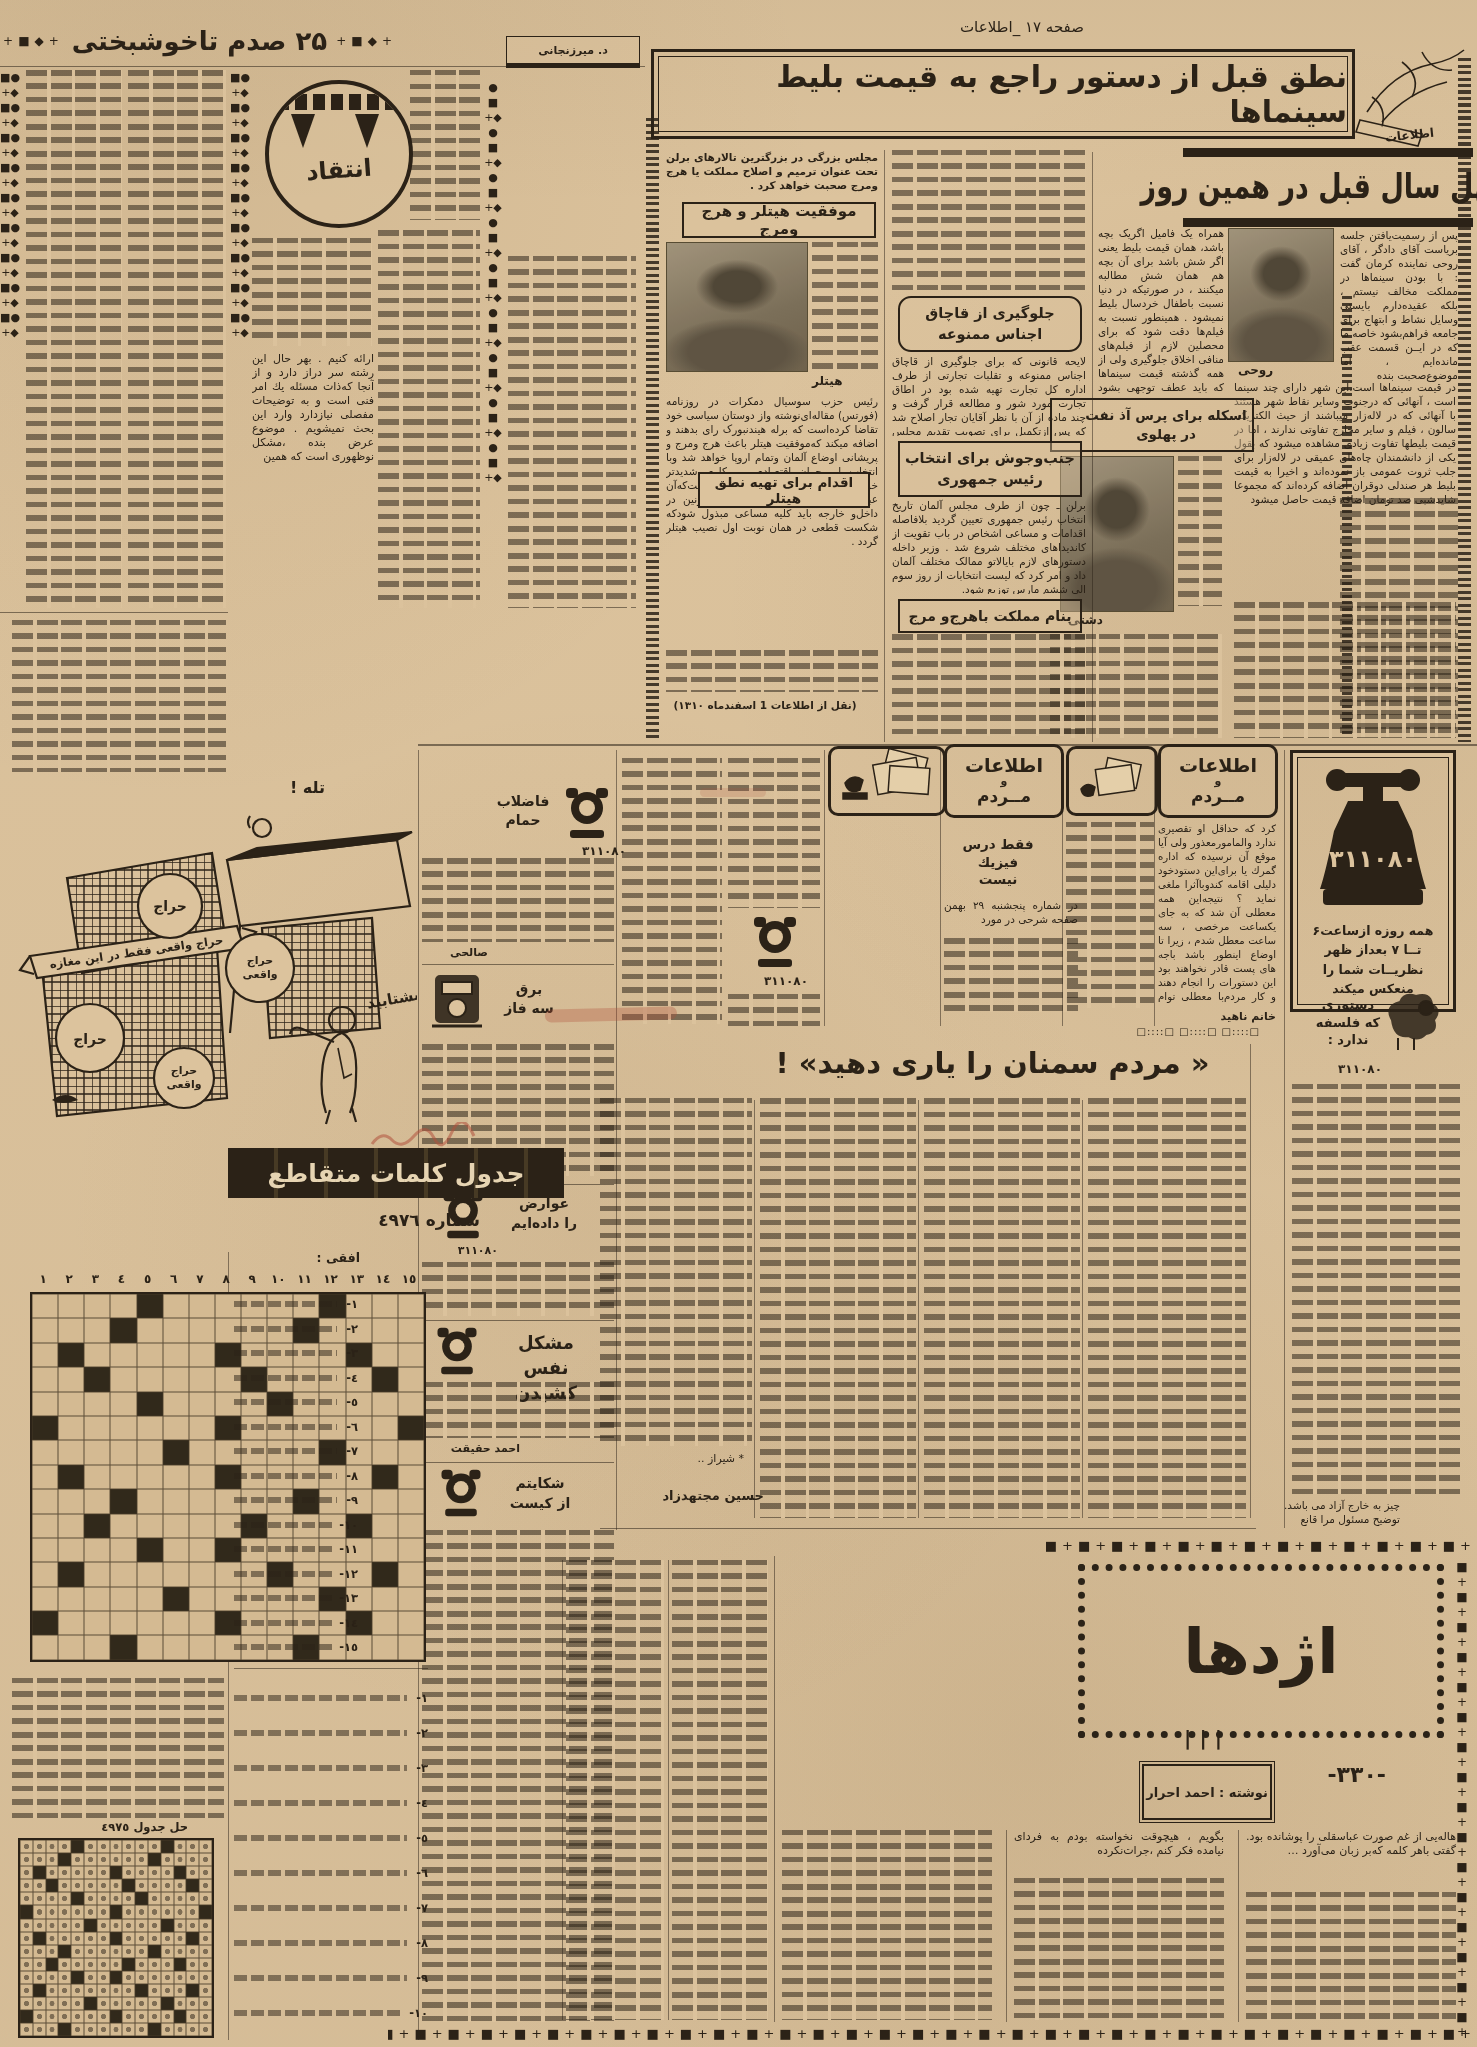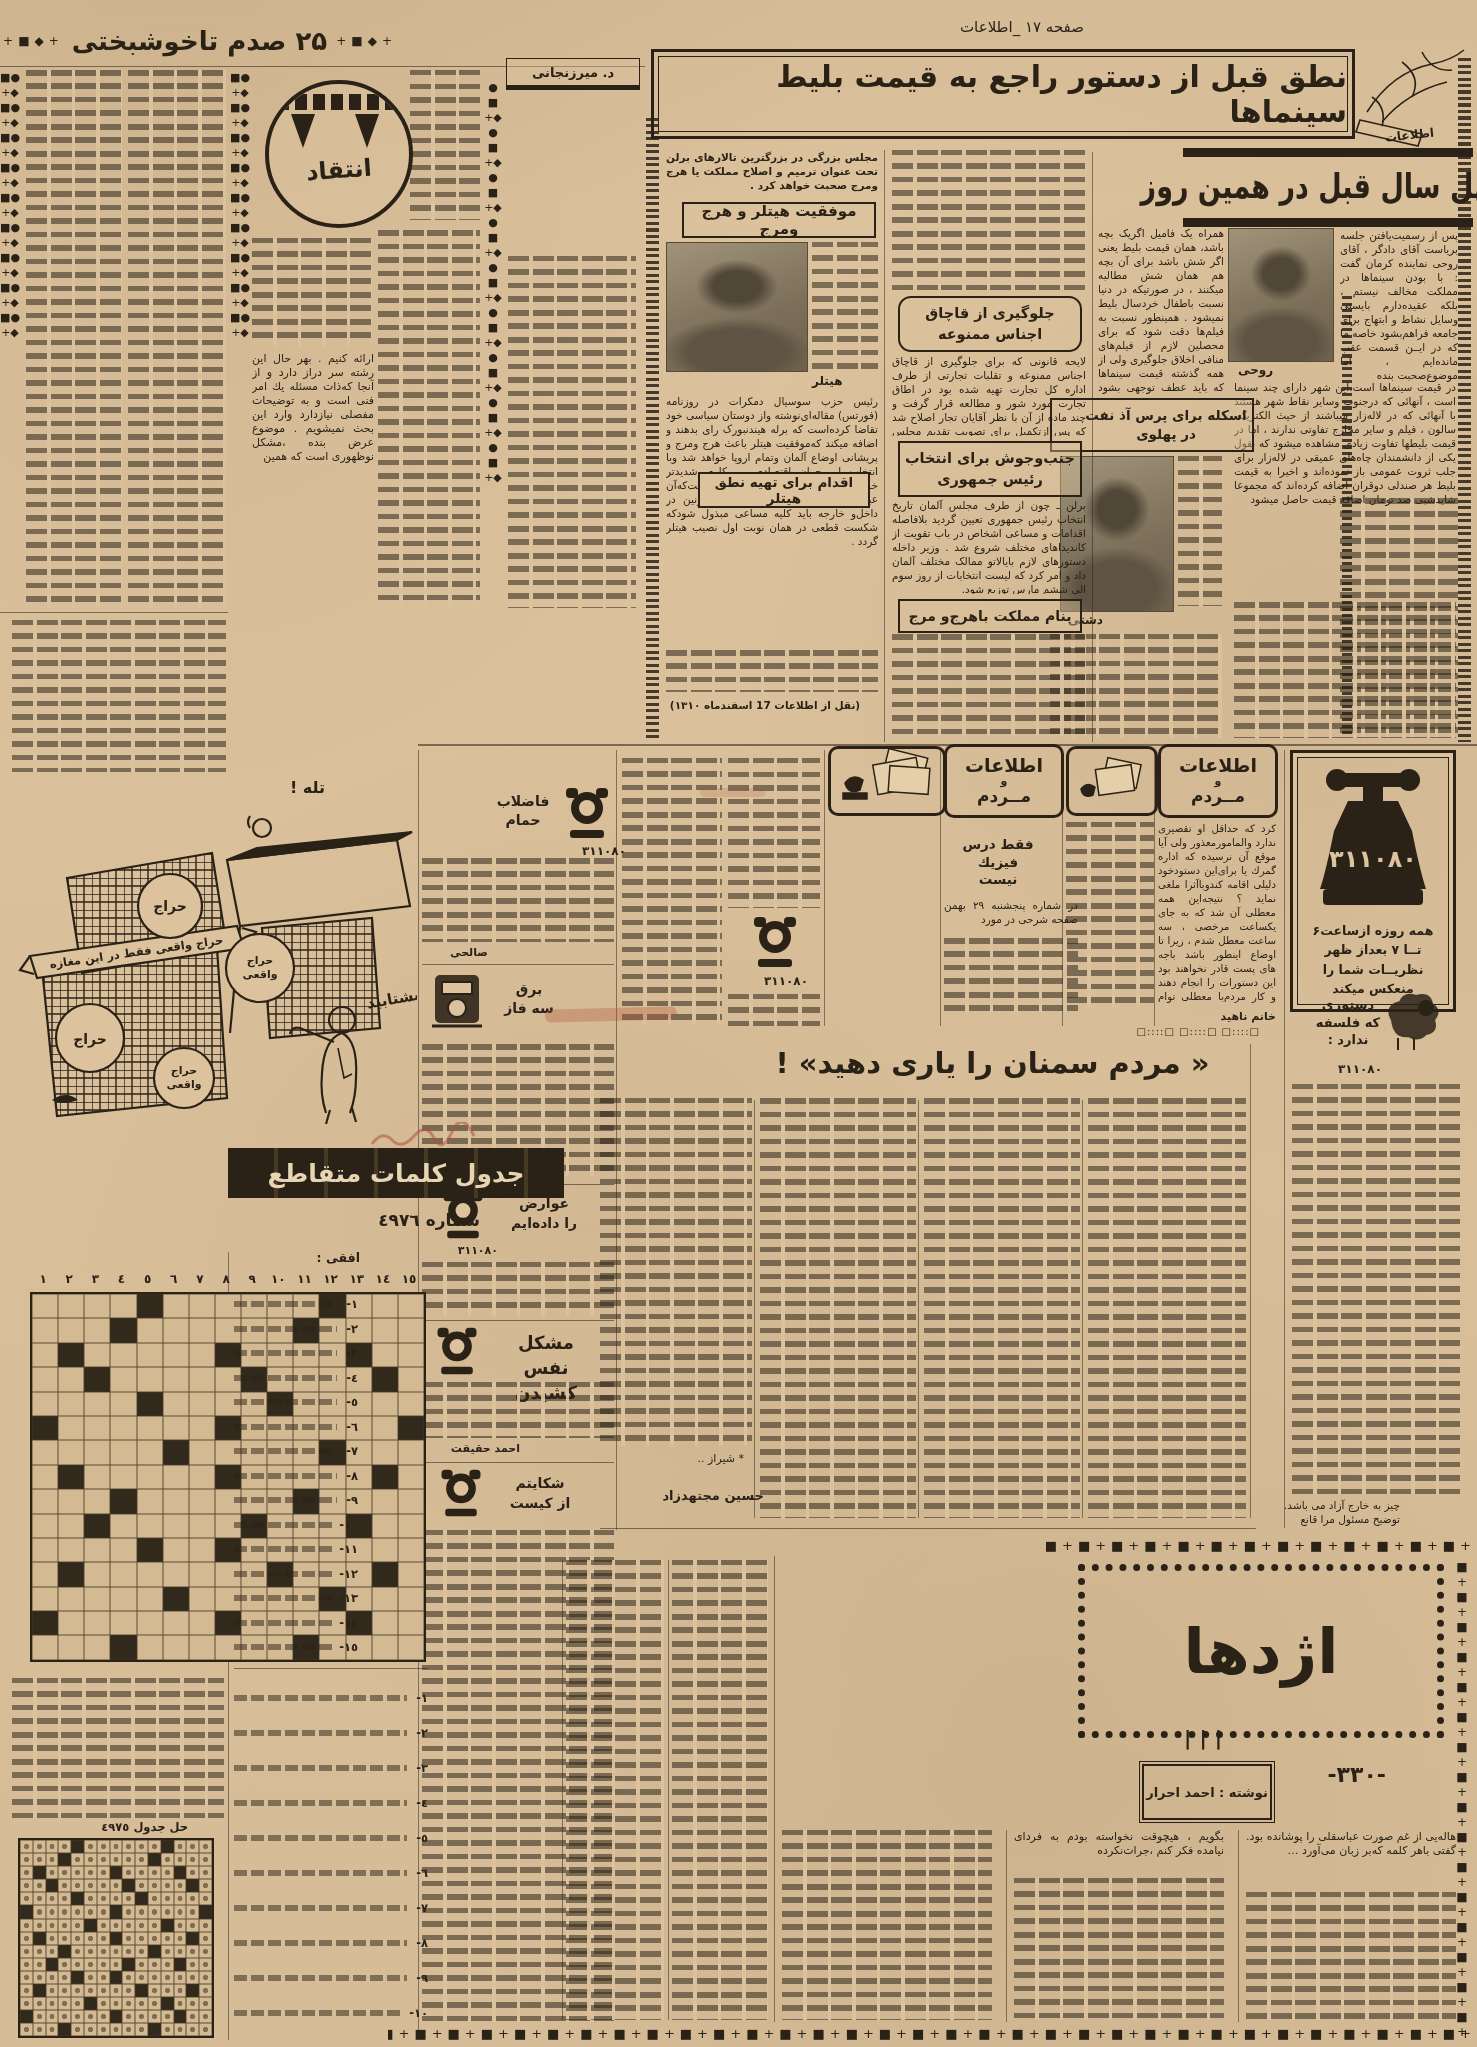"د. میرزنجانی" div.bx { font-size: 13px -> 11px; top: 58px -> 36px }
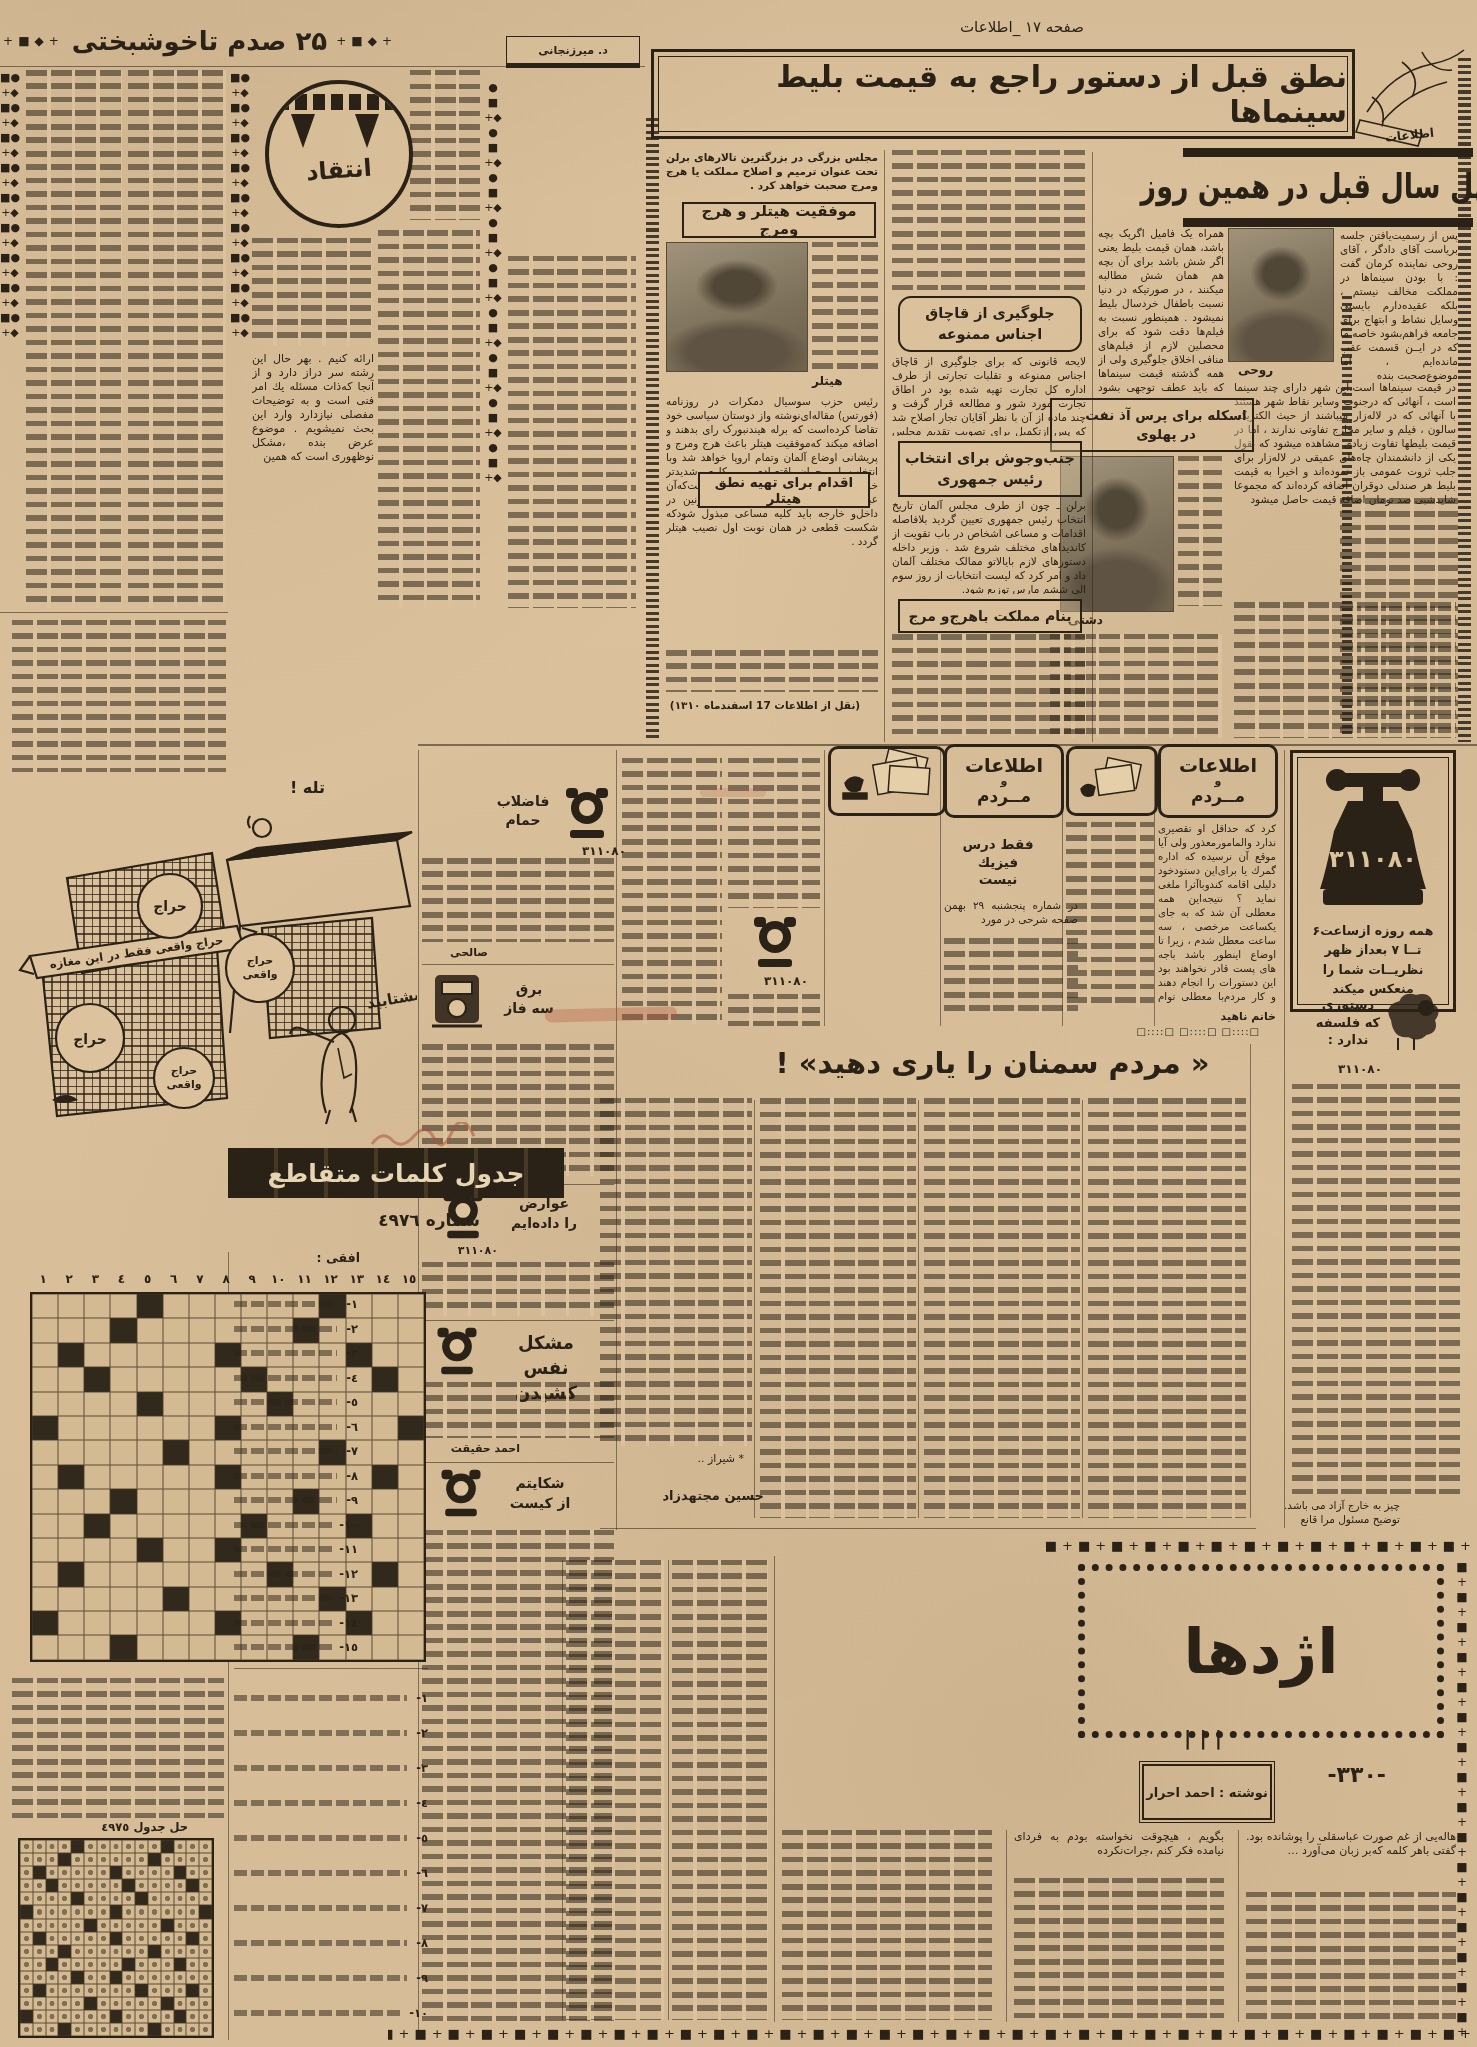"(نقل از اطلاعات 17 اسفندماه" div.p { text: 17 -> 1 }
